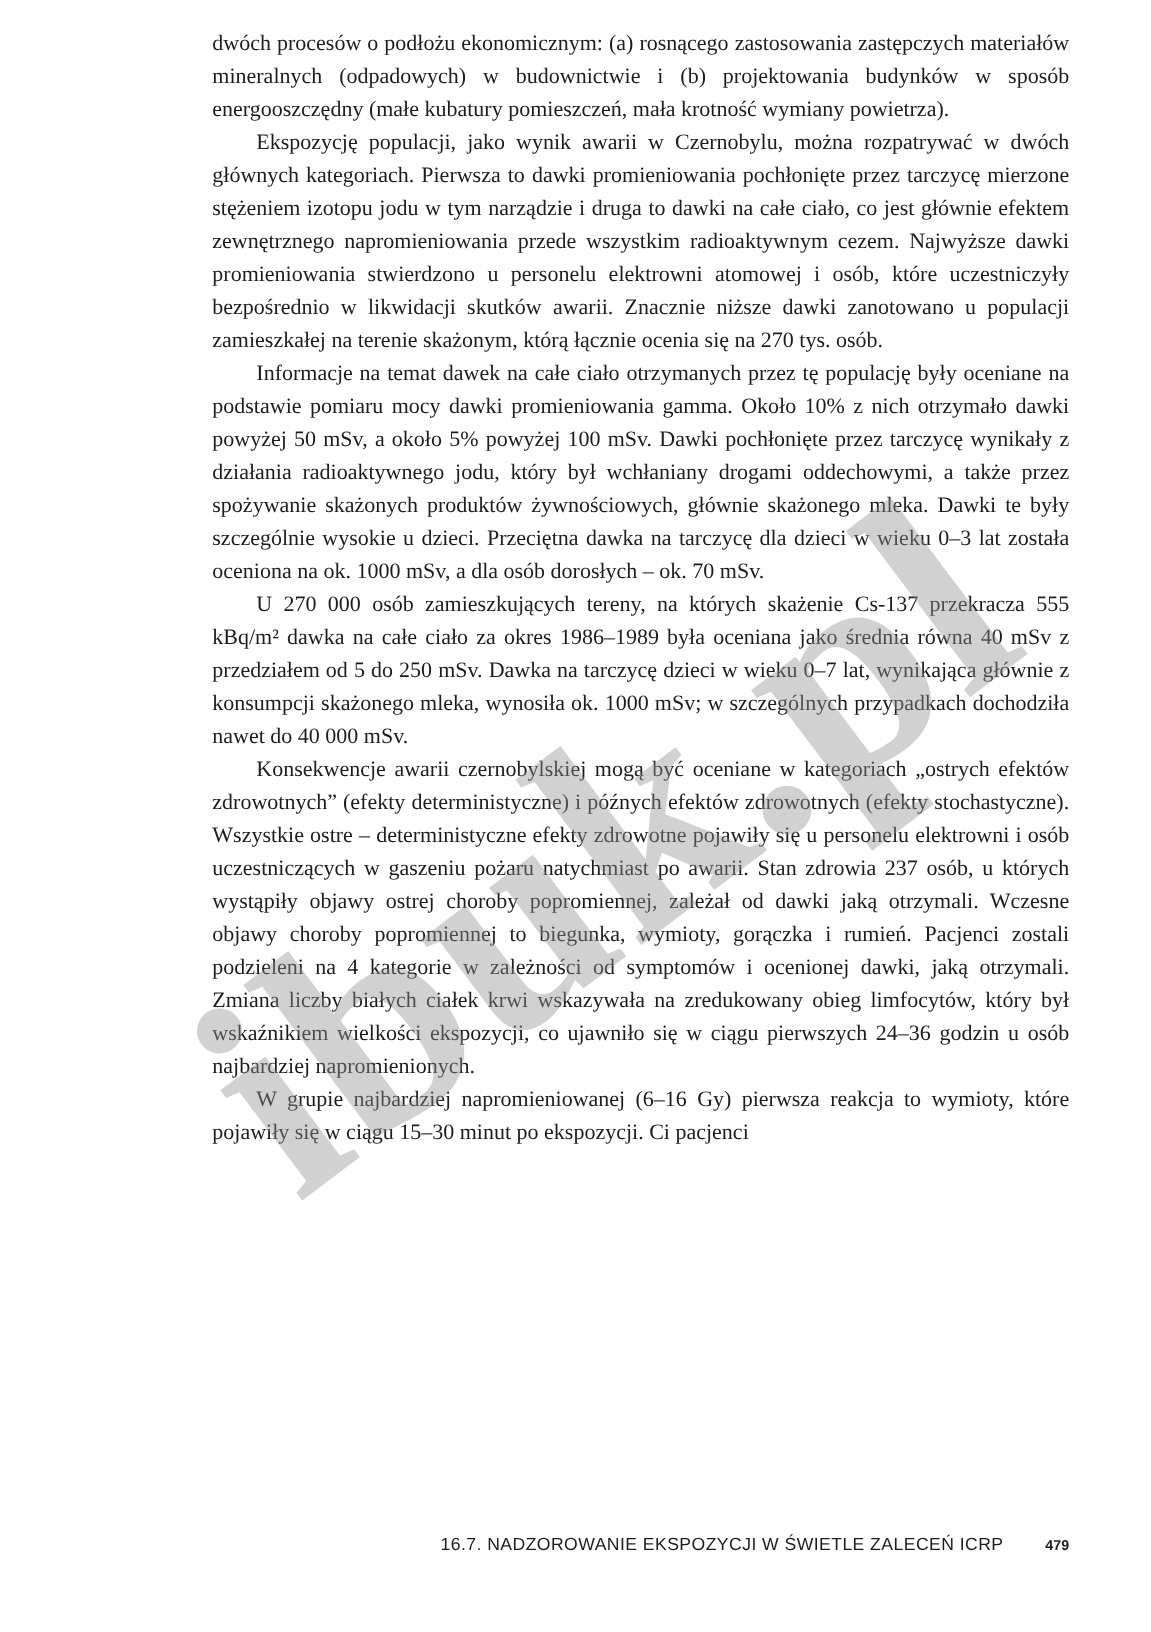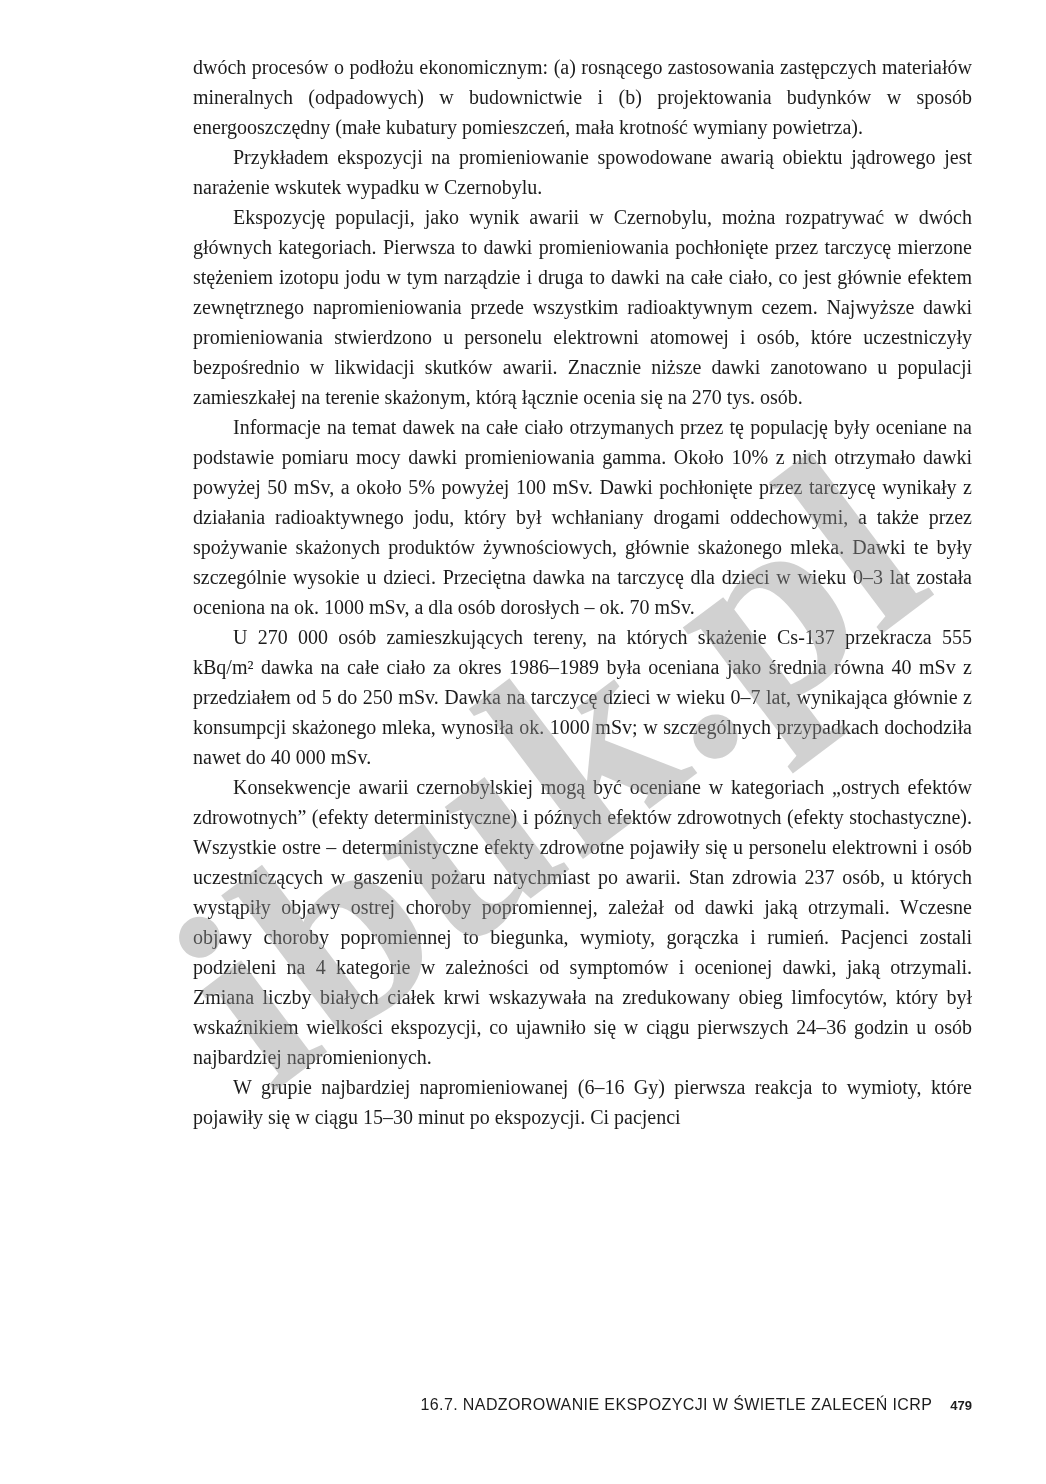"dwóch procesów o podłożu ekonomicznym:" .text-block { margin-top: 28px -> none }
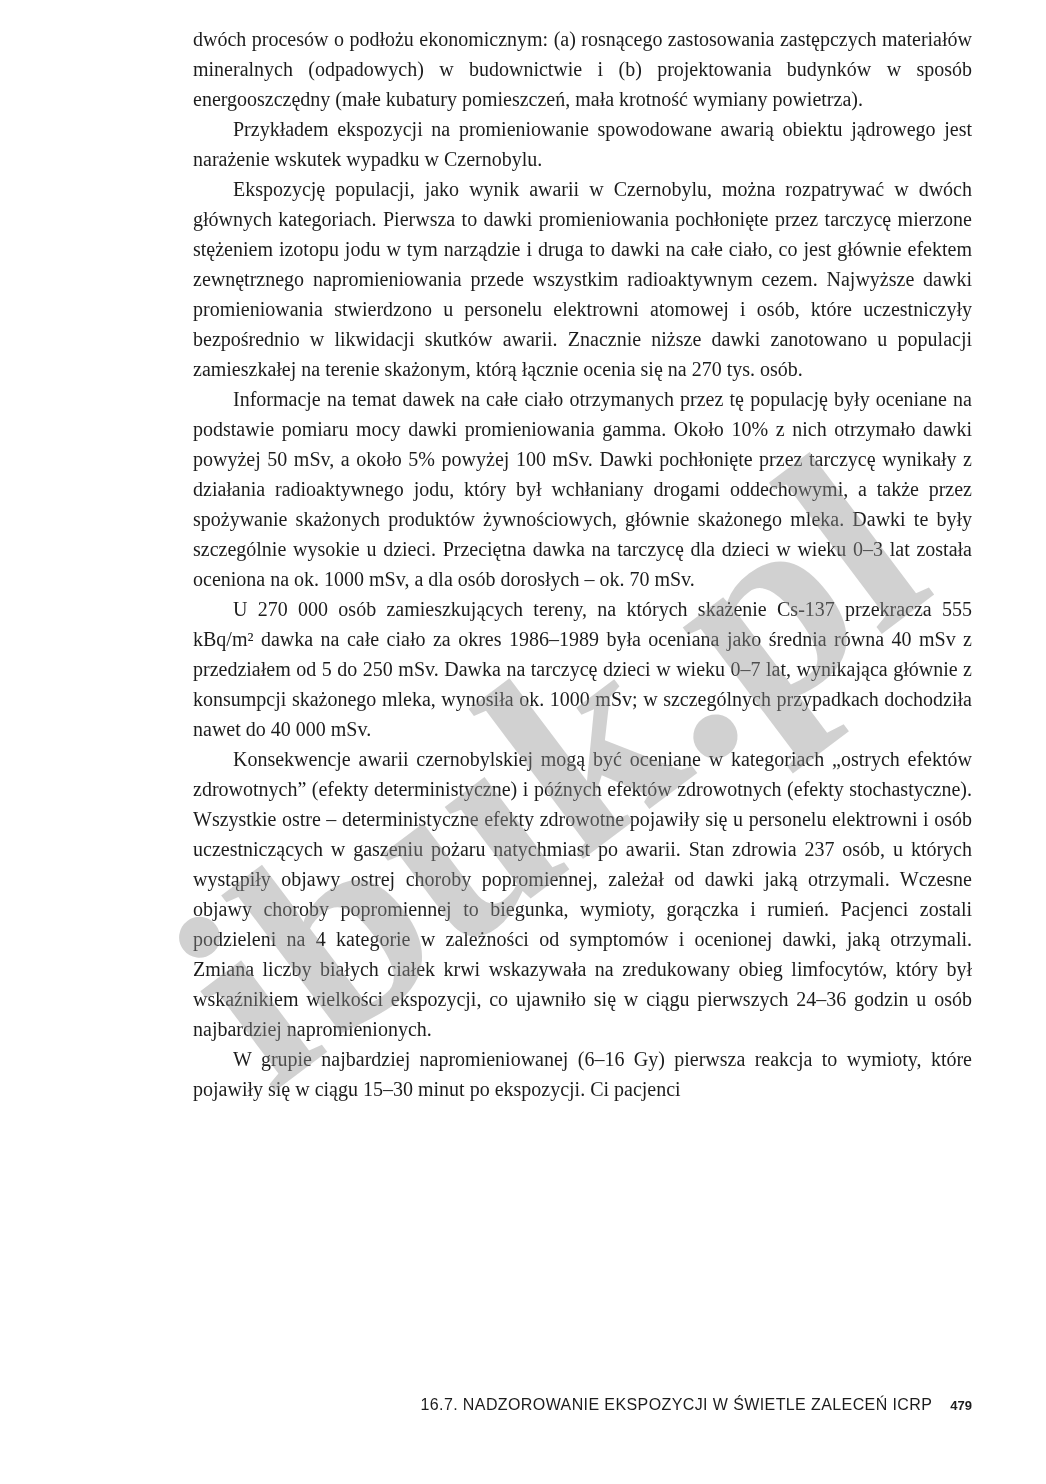"Przykładem ekspozycji na promieniowanie" p { html: <p>Przykładem ekspozycji na promieniowanie spowodowane awarią obiektu jądrowego jest narażenie wskutek wypadku w Czernobylu.</p> -> none }
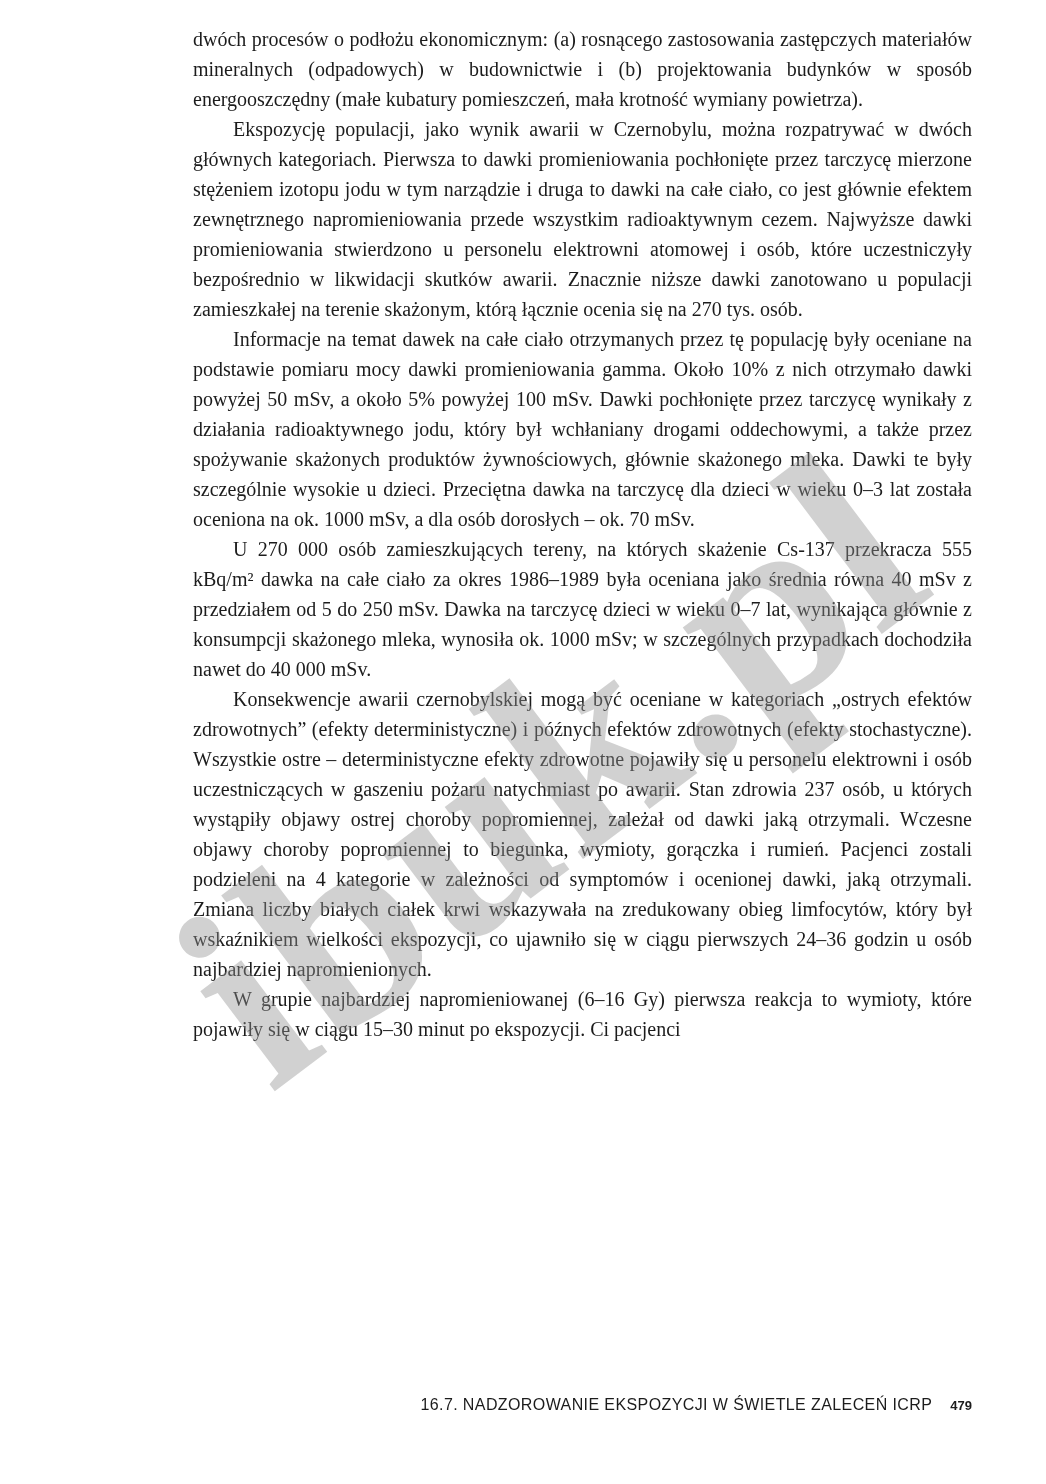"16.7. NADZOROWANIE EKSPOZYCJI W ŚWIETLE" .footer { gap: 18px -> 38px }
